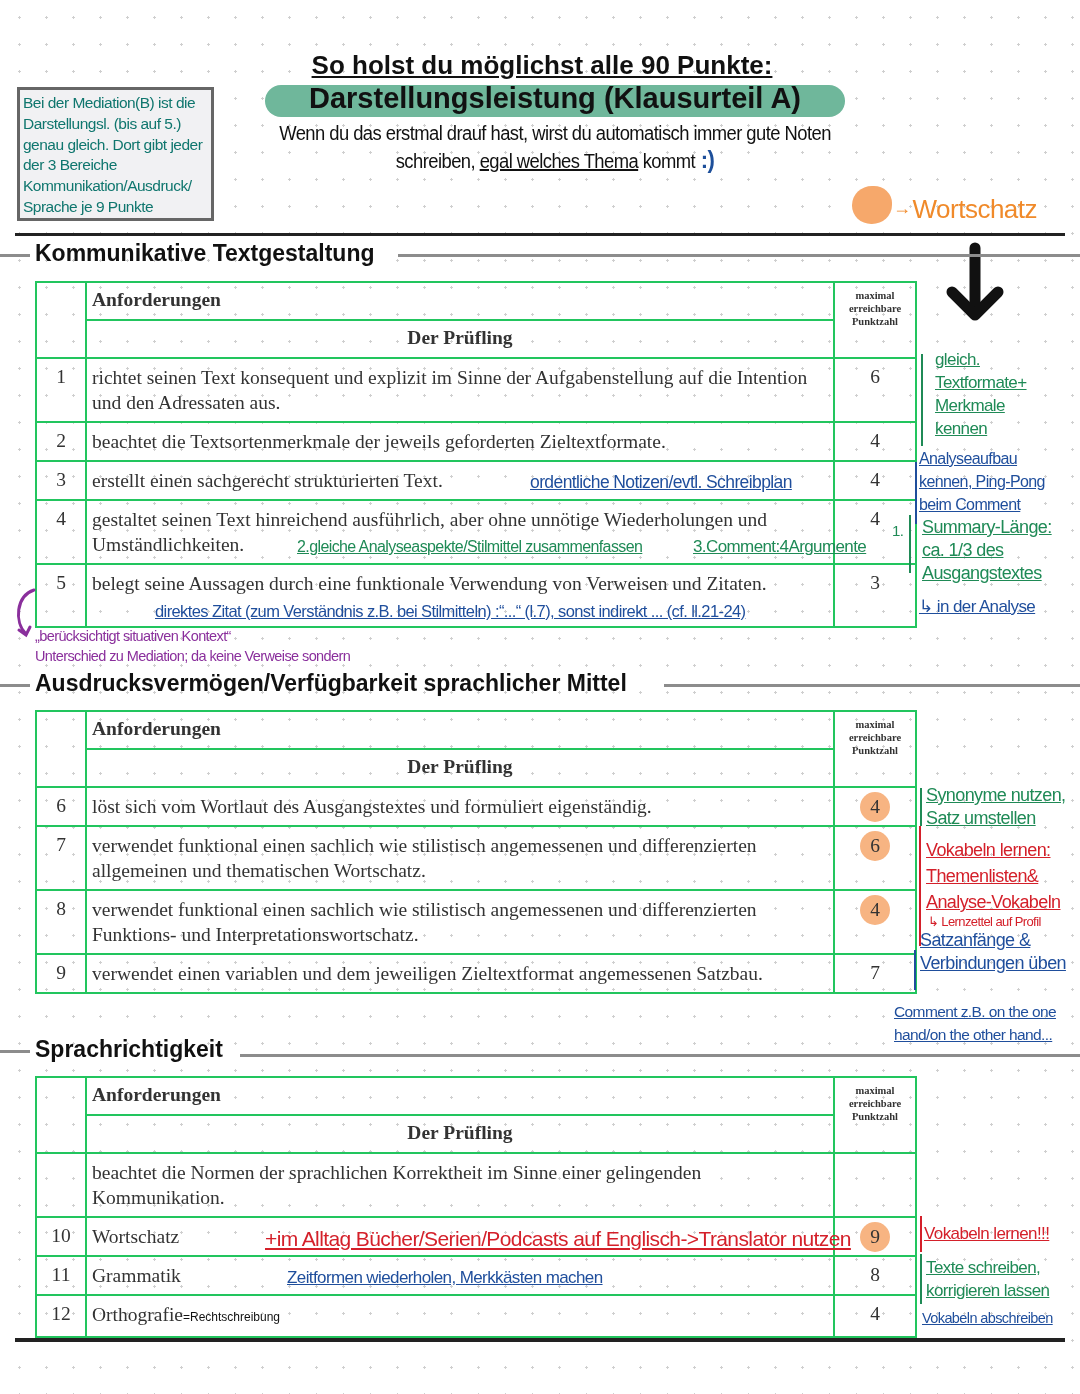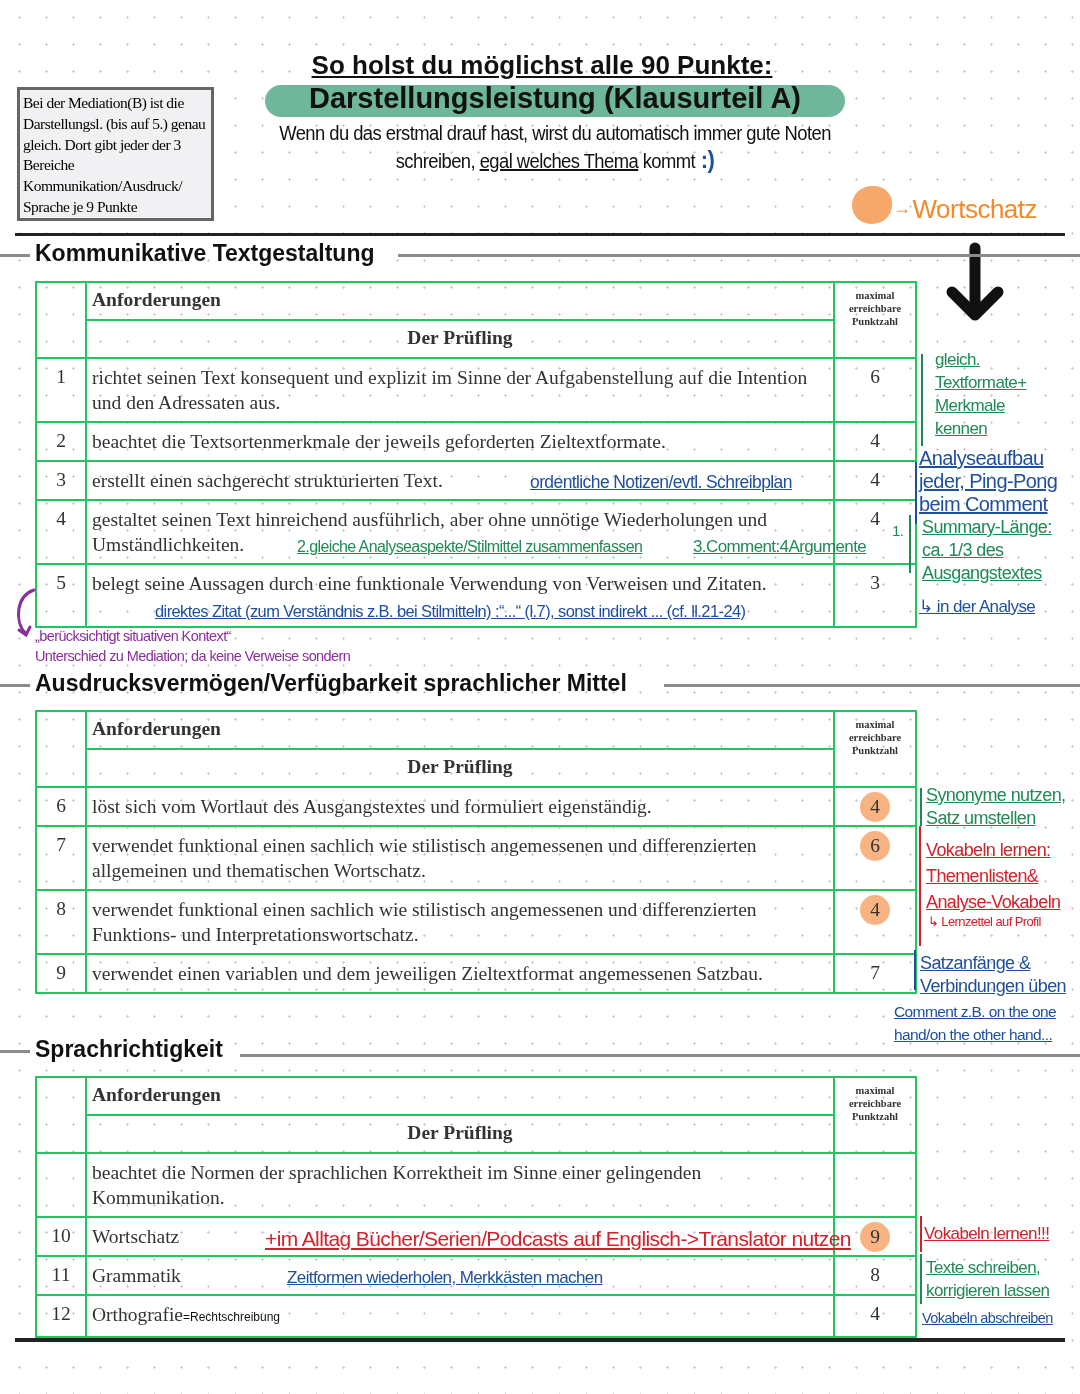"Bei der Mediation(B) ist die" #mediation-box { color: #000000 -> #0f766e; font-family: Liberation Serif, serif -> Liberation Sans, sans-serif }
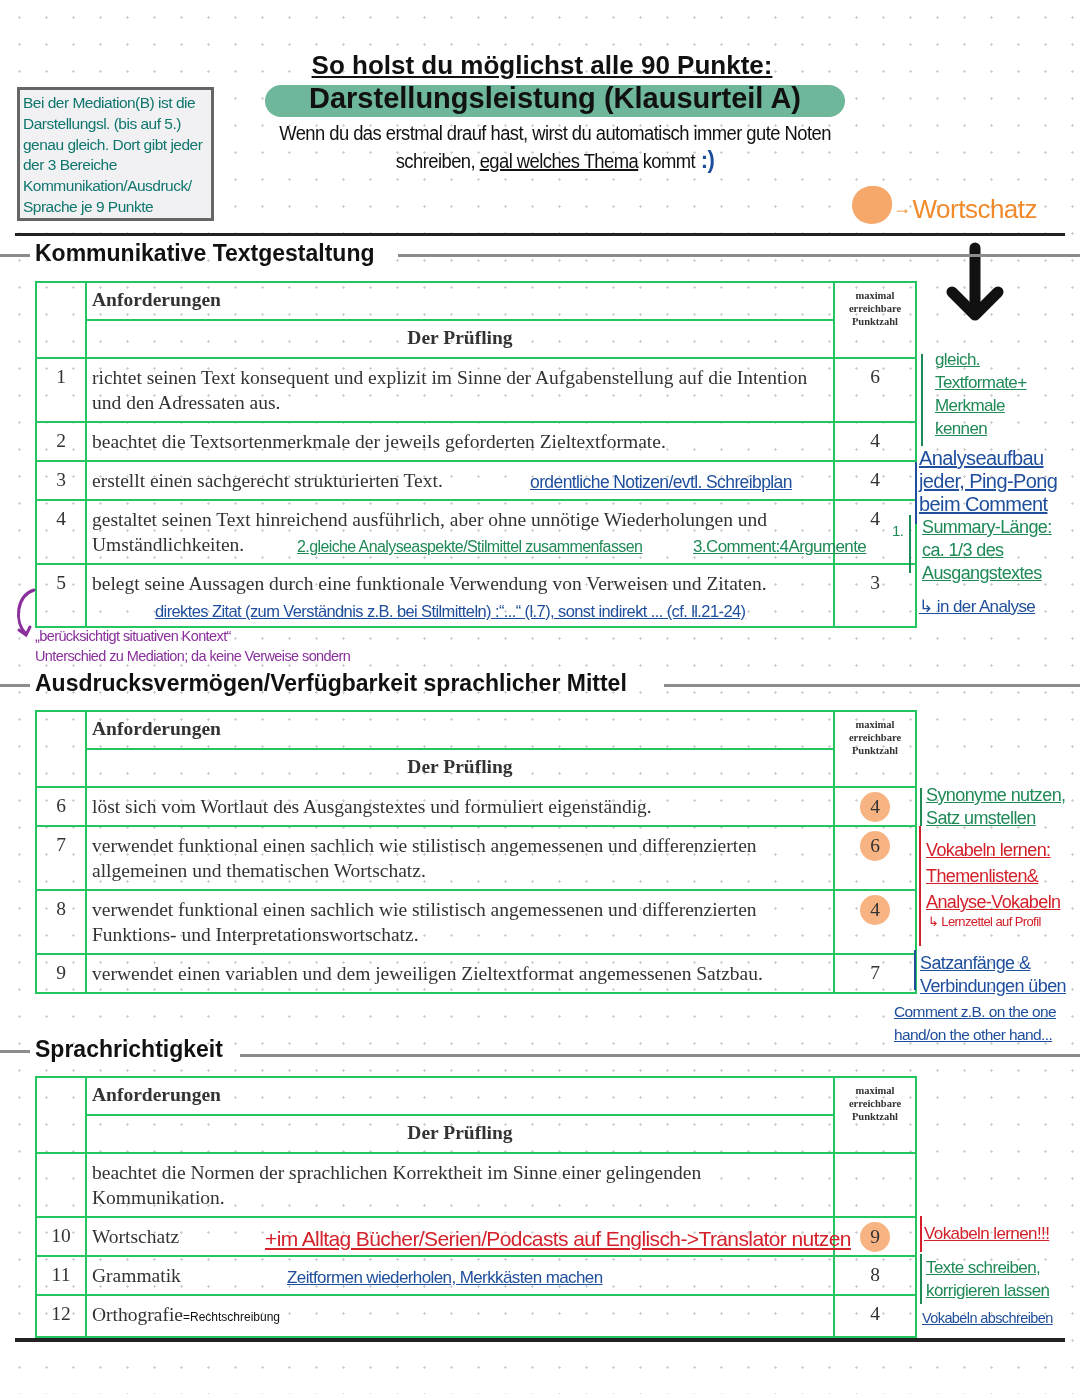"Analyseaufbau" div.side-note { font-size: 20px -> 16px }
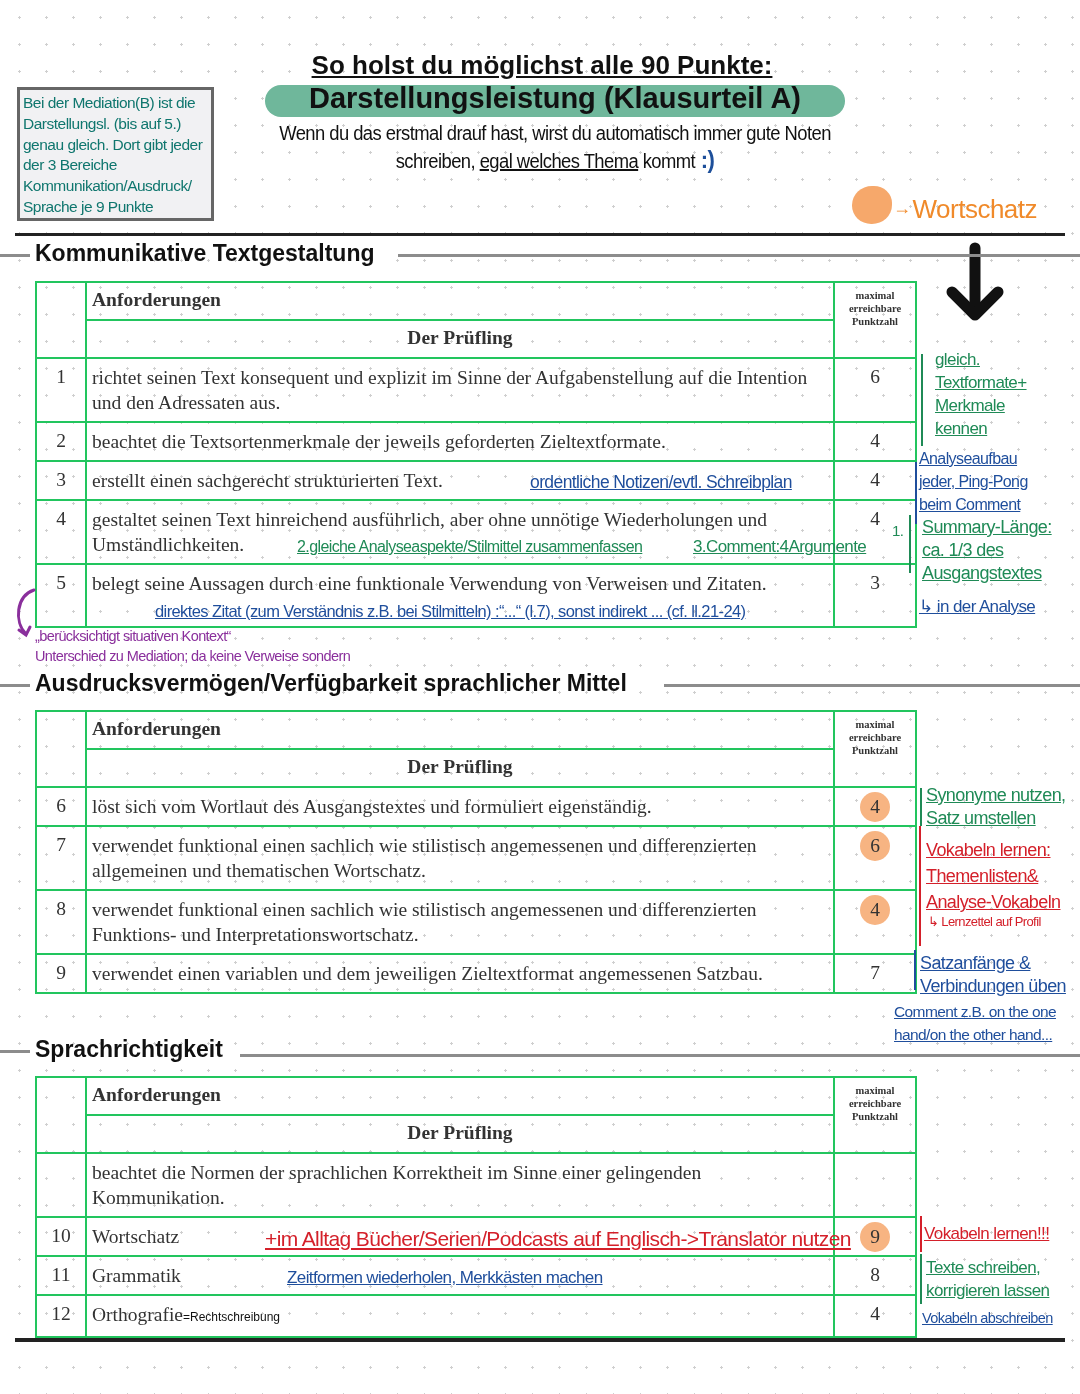"jeder, Ping-Pong" span.l { text: jeder -> kennen }
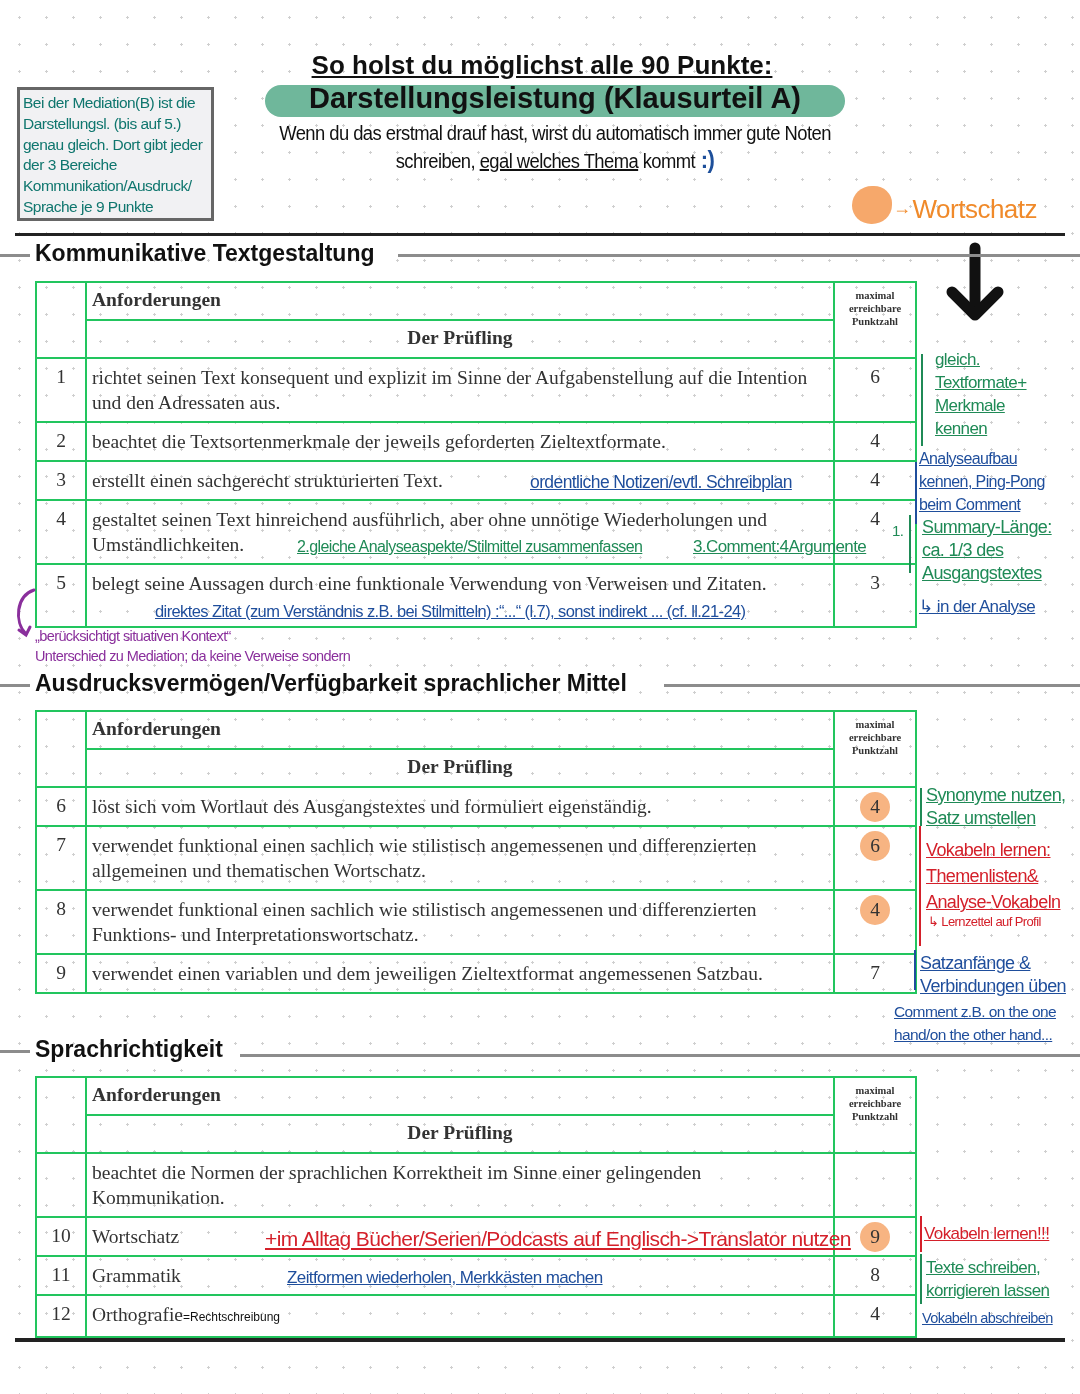"Satzanfänge &" div.side-note { top: 952px -> 929px }
